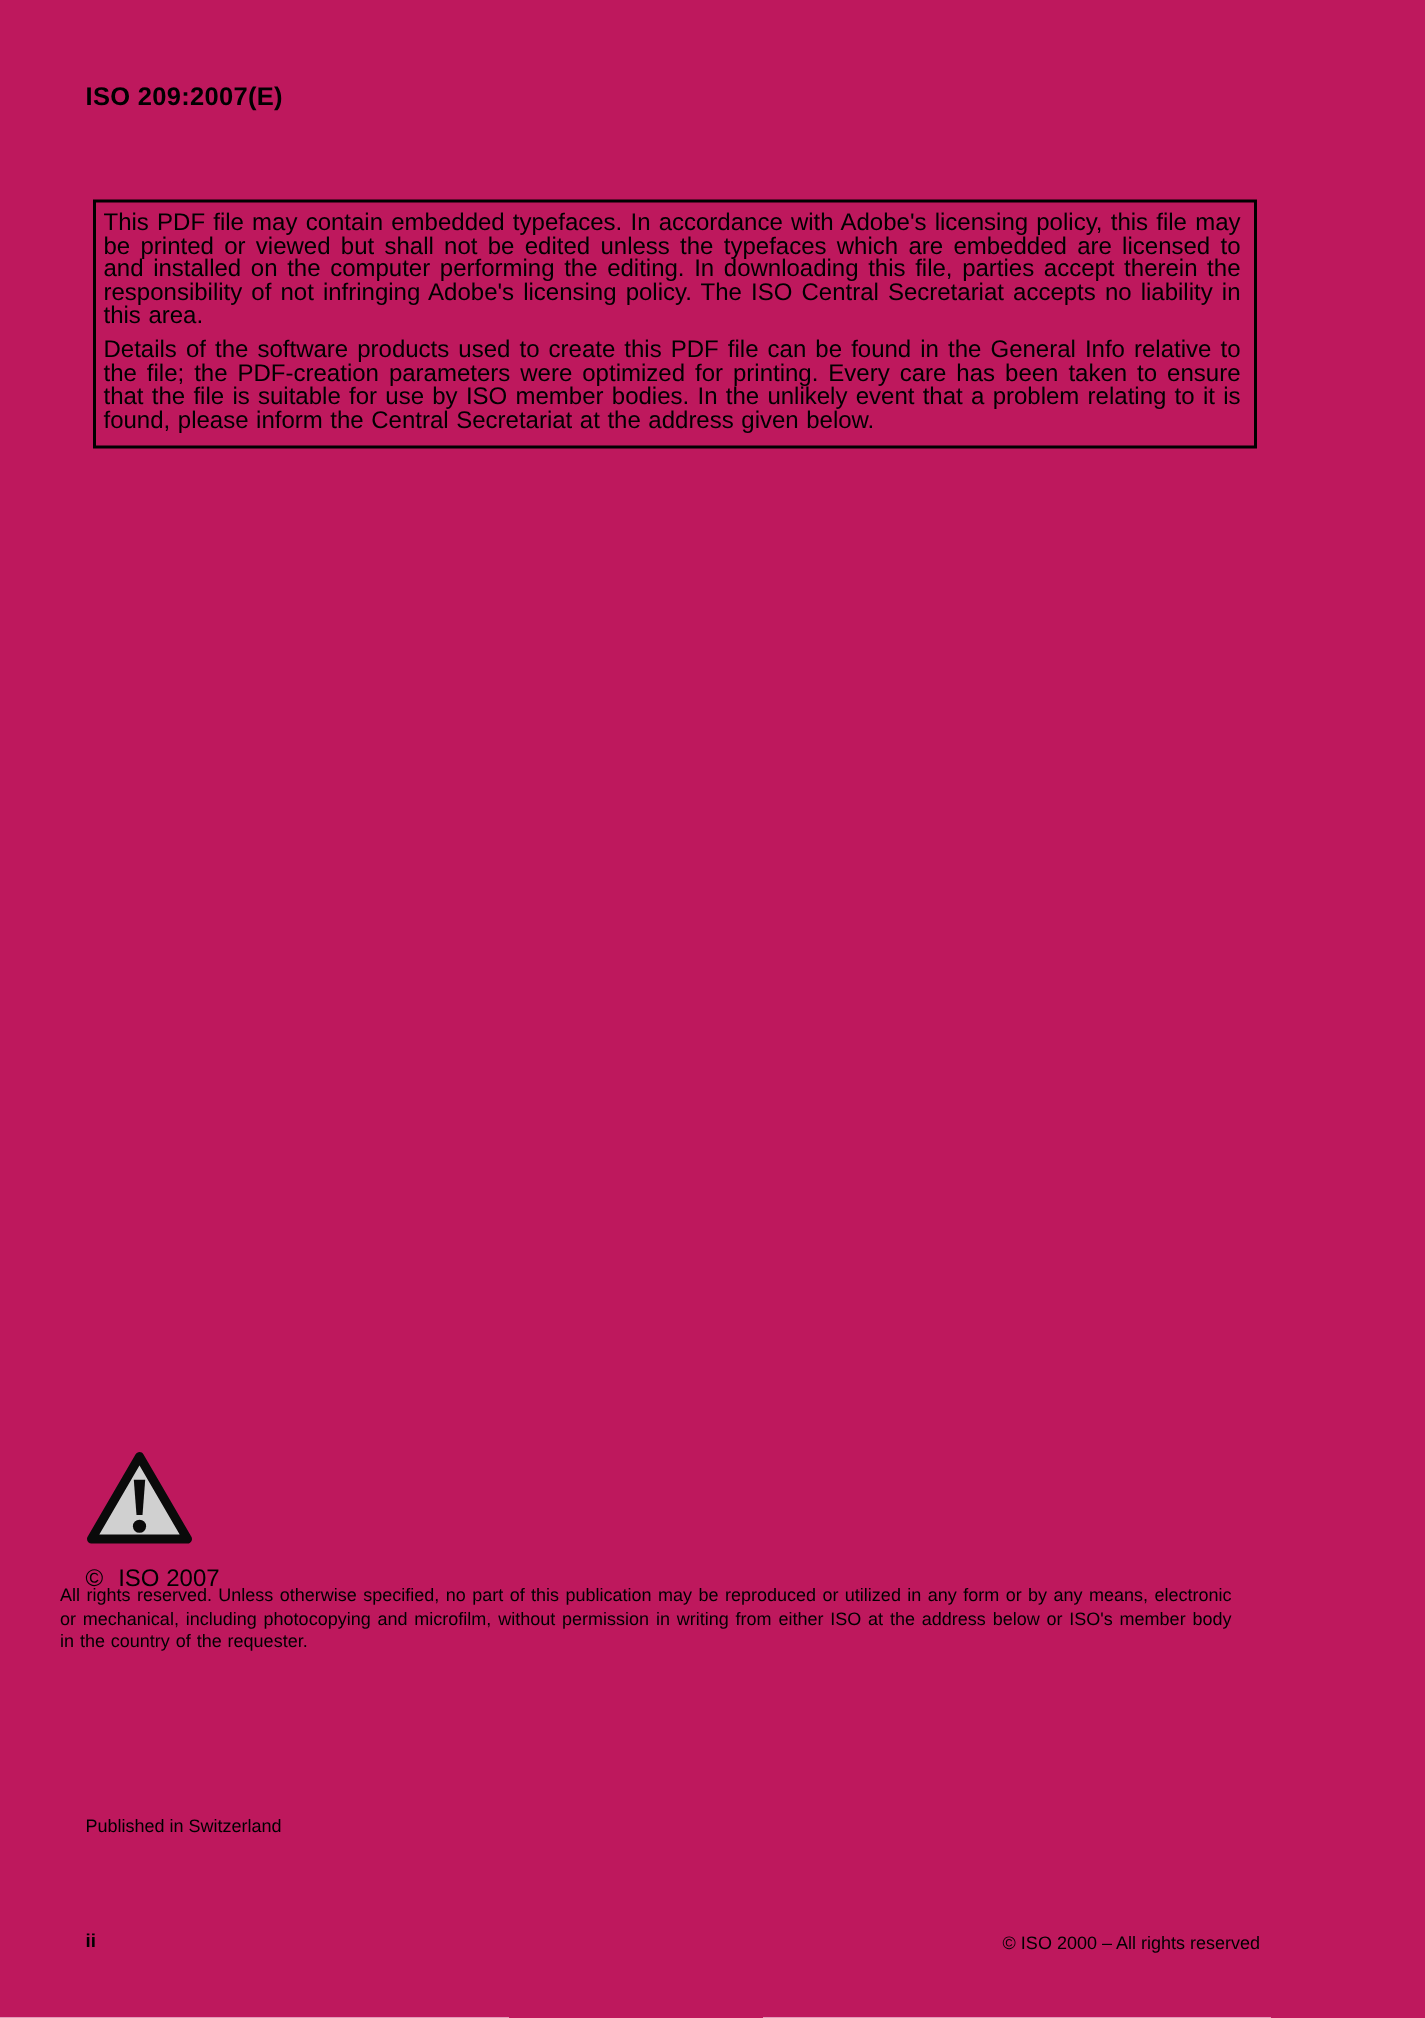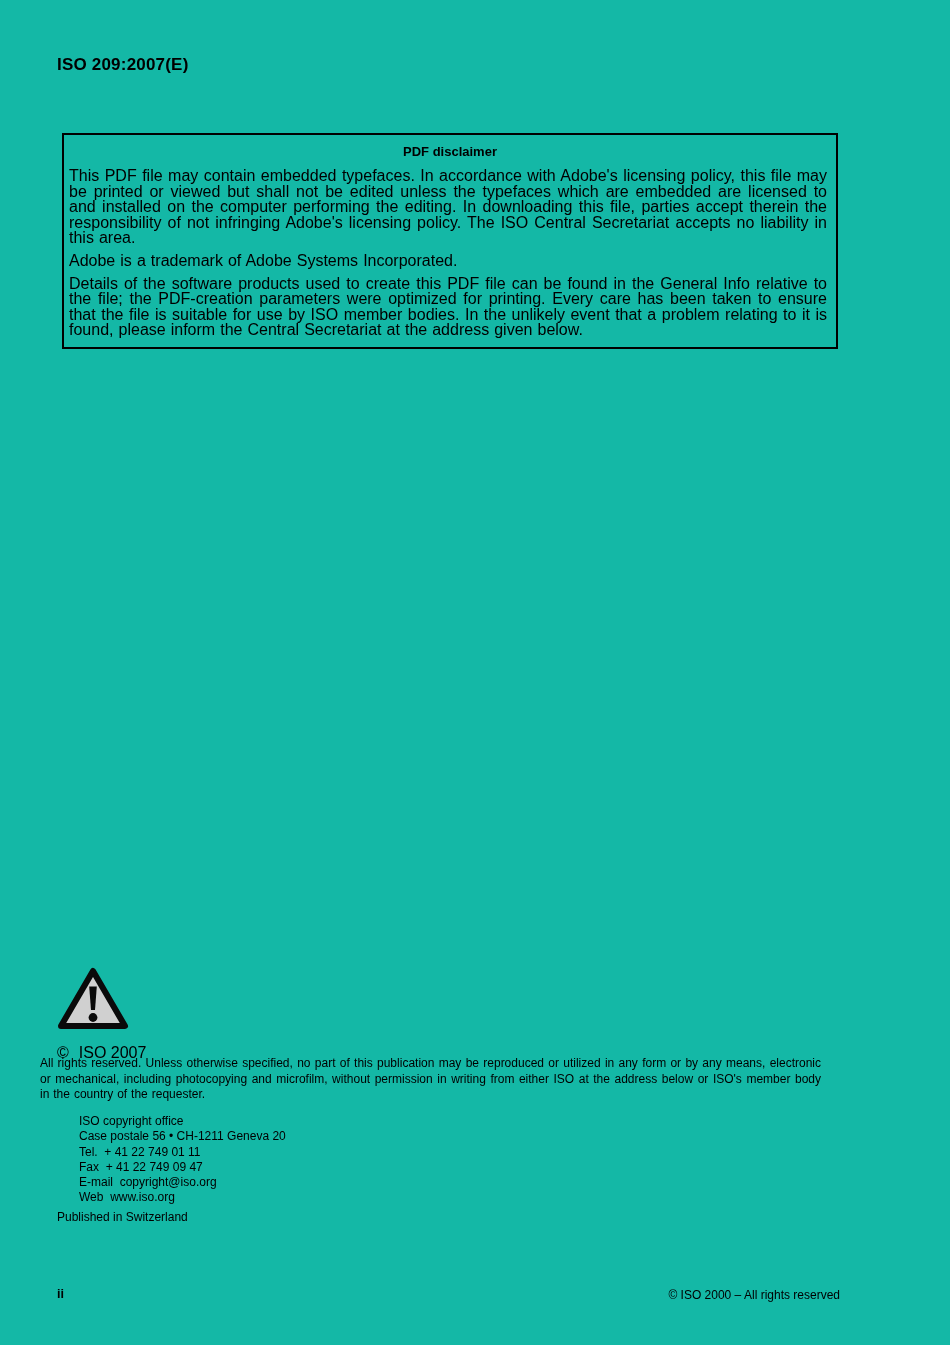"ISO 209:2007(E)" .page { background: #14b8a6 -> #be185d }
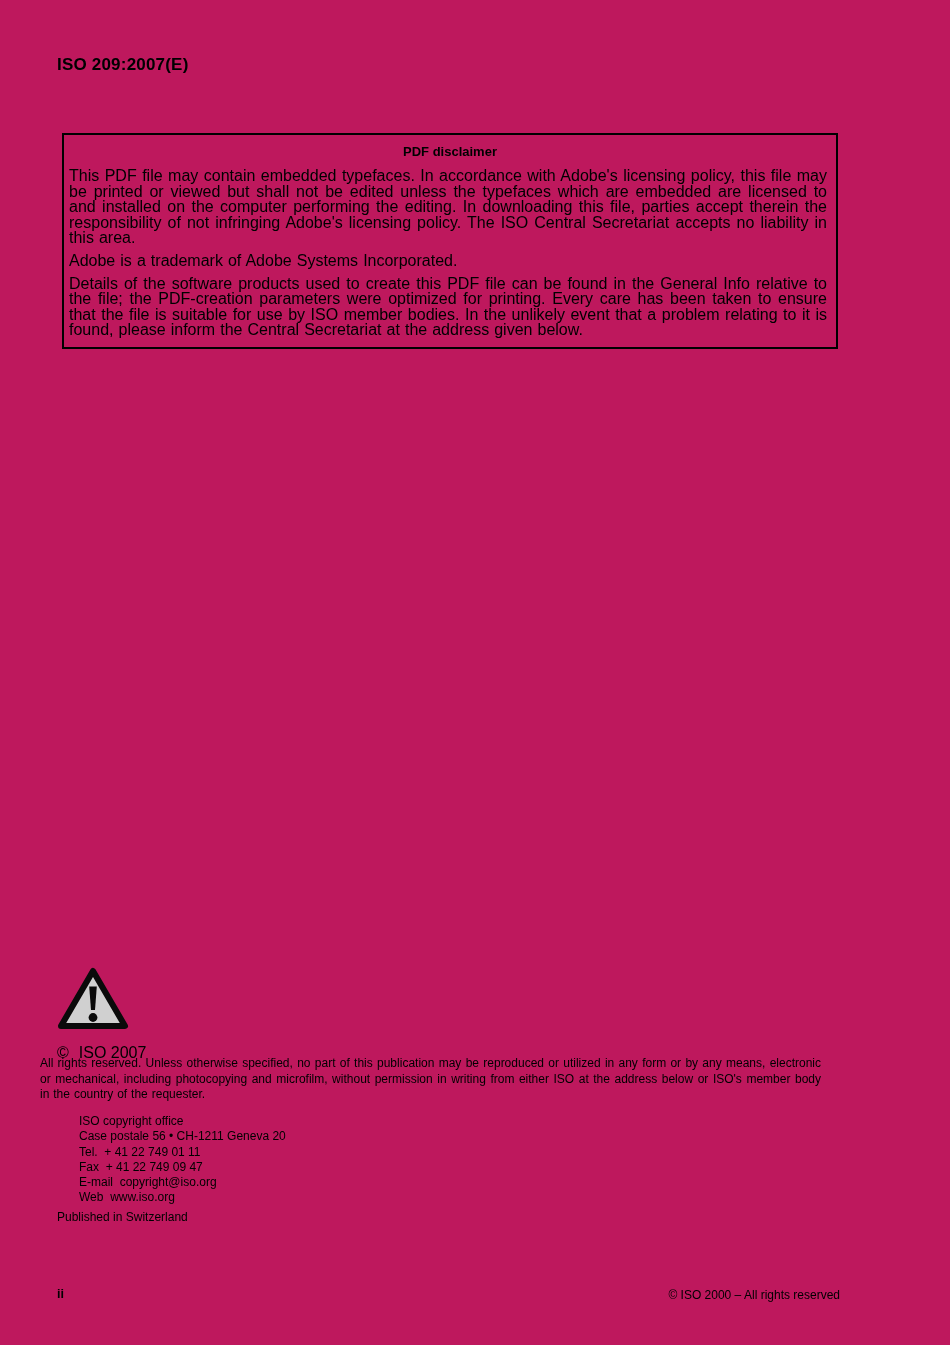"PDF disclaimer" div.disclaimer-title { html: <div>PDF disclaimer</div> -> none }
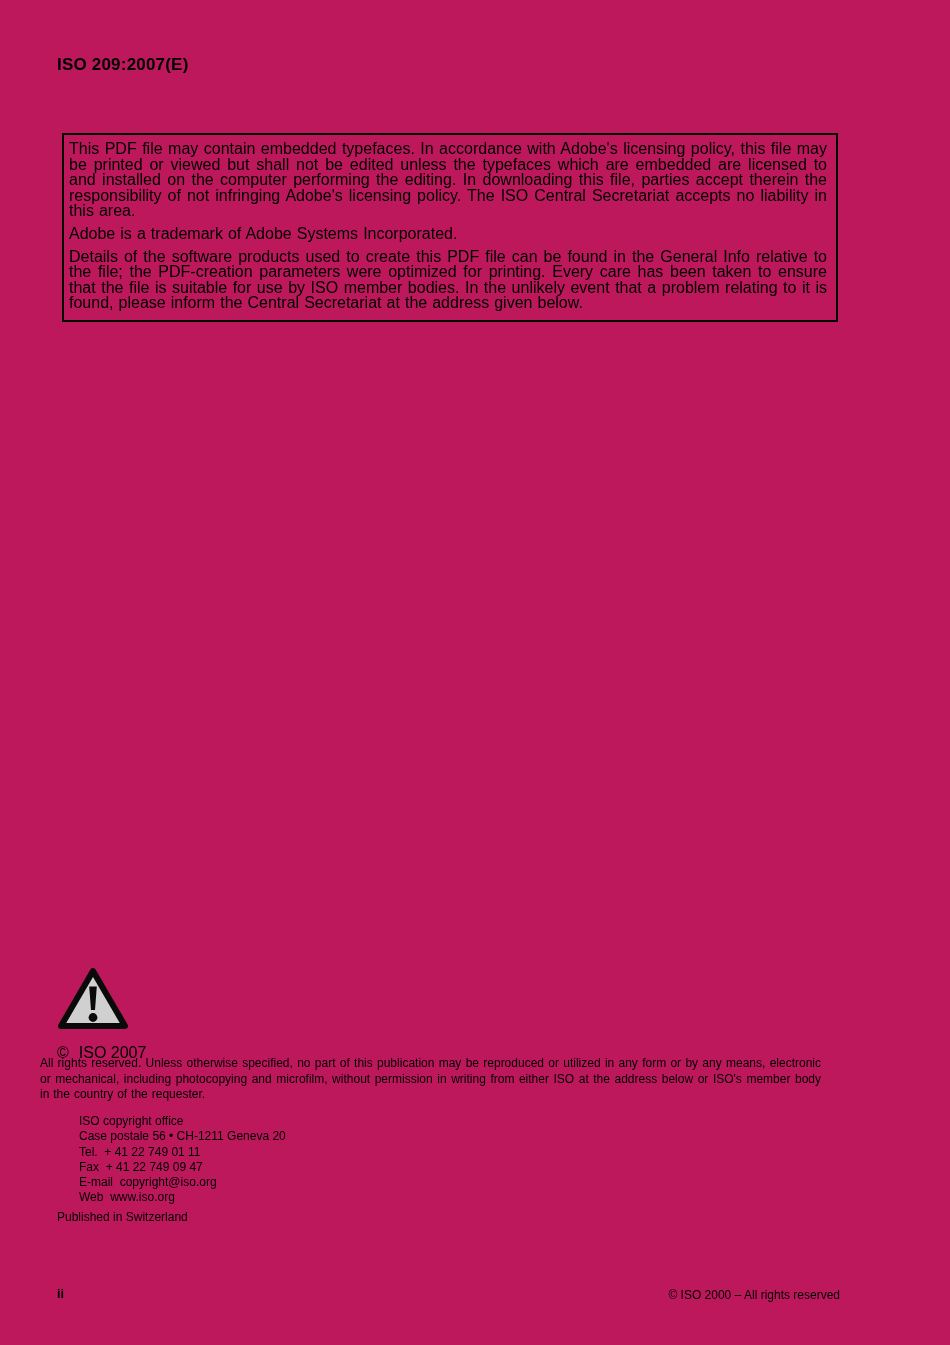"Adobe is a trademark of" p.disclaimer-para { html: <p>Adobe is a trademark of Adobe Systems Incorporated.</p> -> none }
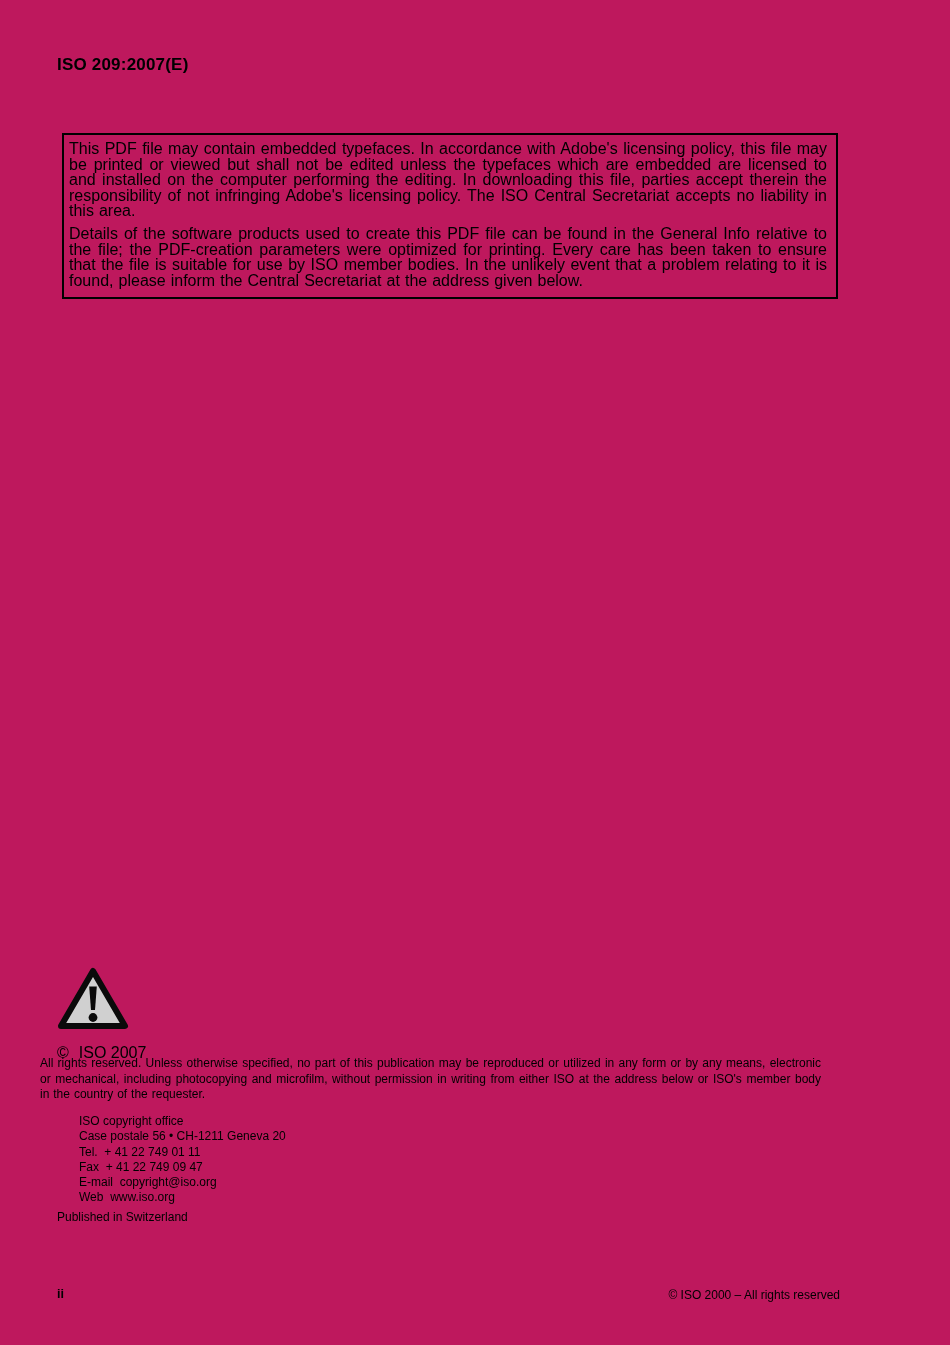"ISO copyright office" div.address-block { html: <div> <div>ISO copyright office</div> <div>Case postale 56 • CH-1211 Geneva 20</div> <div>Tel. + 41 22 749 01 11</div> <div>Fax + 41 22 749 09 47</div> <div>E-mail copyright@iso.org</div> <div>Web www.iso.org</div> </div> -> none }
